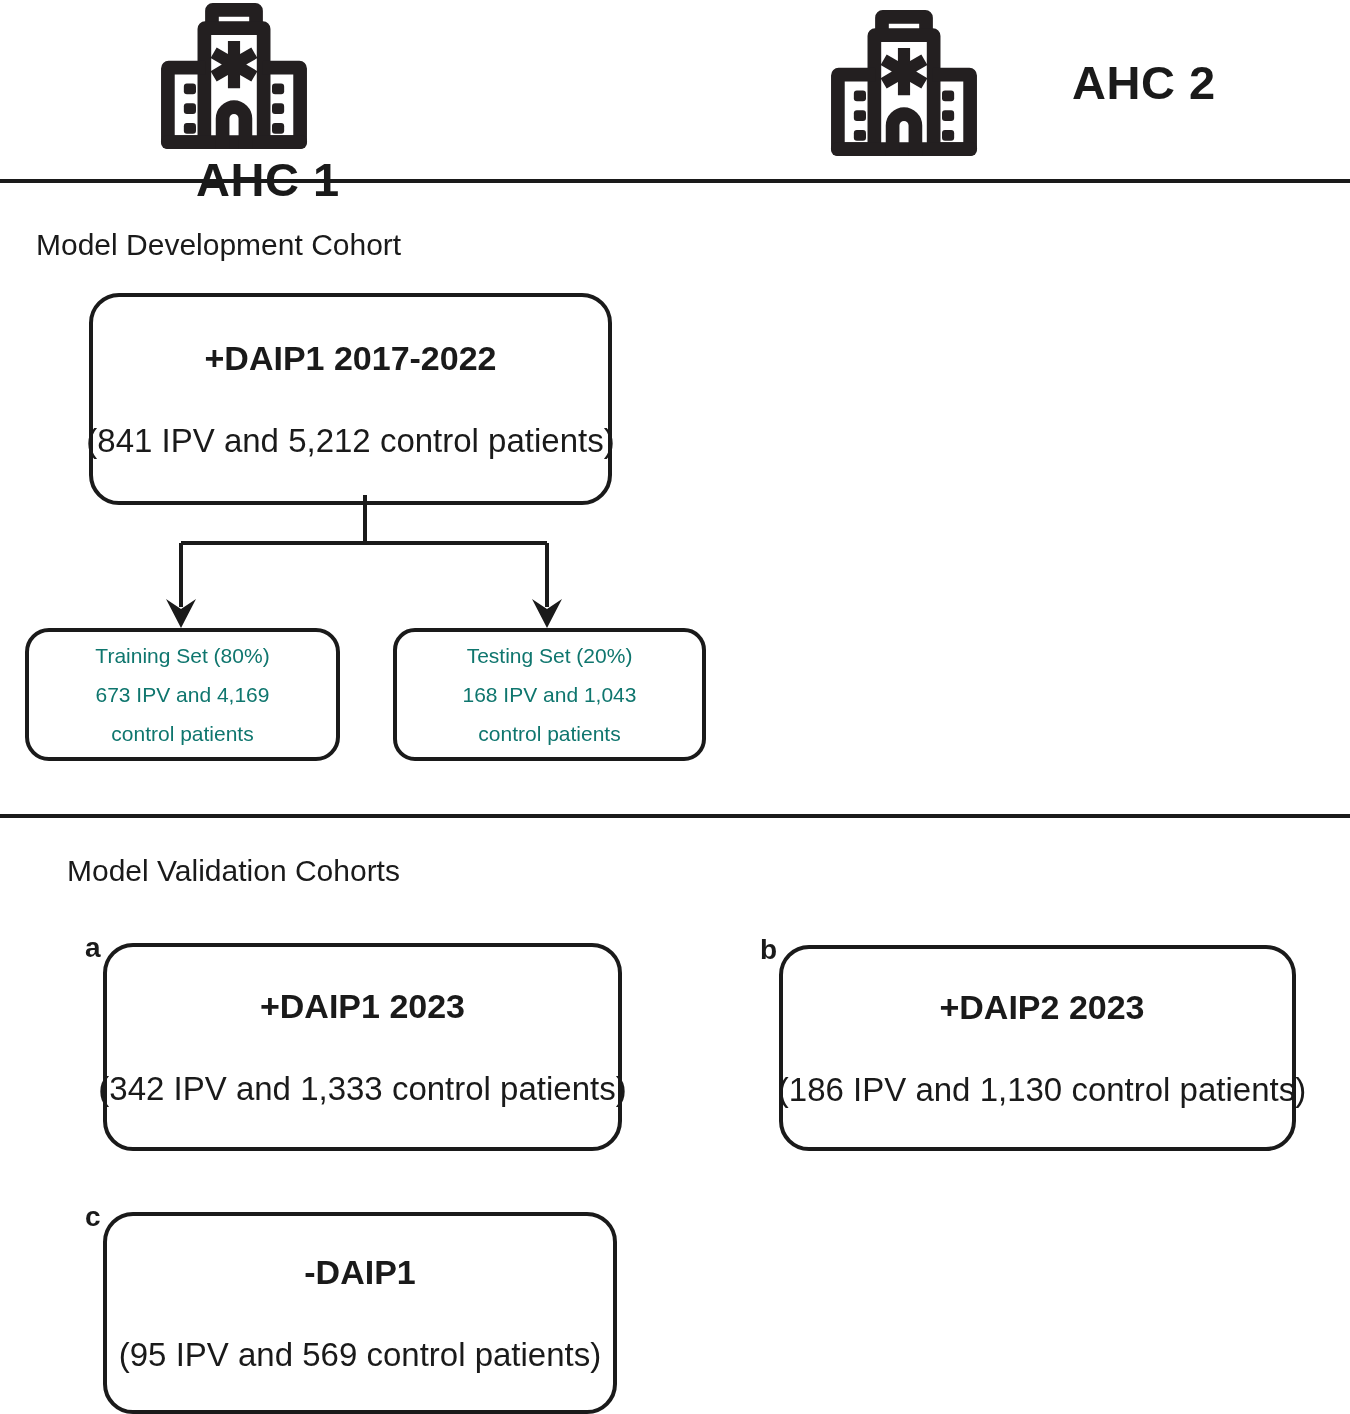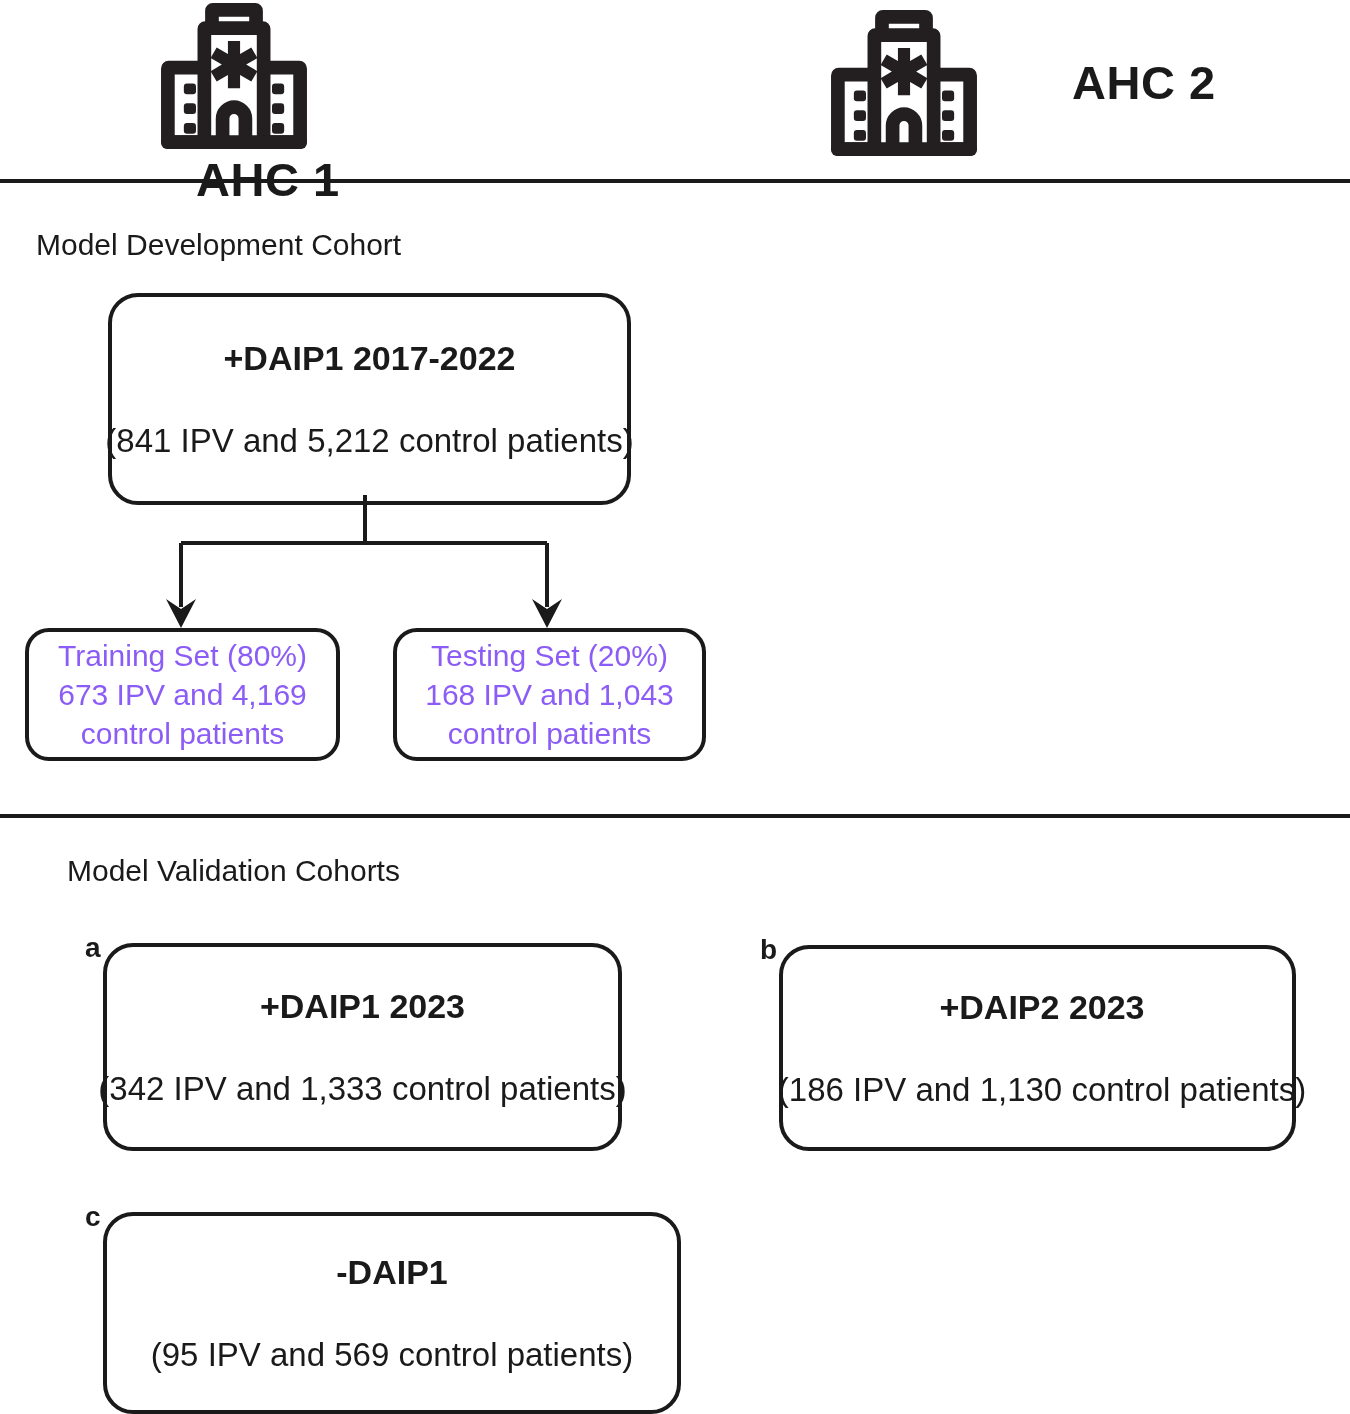"+DAIP1 2017-2022" #node-root { left: 108px -> 89px }
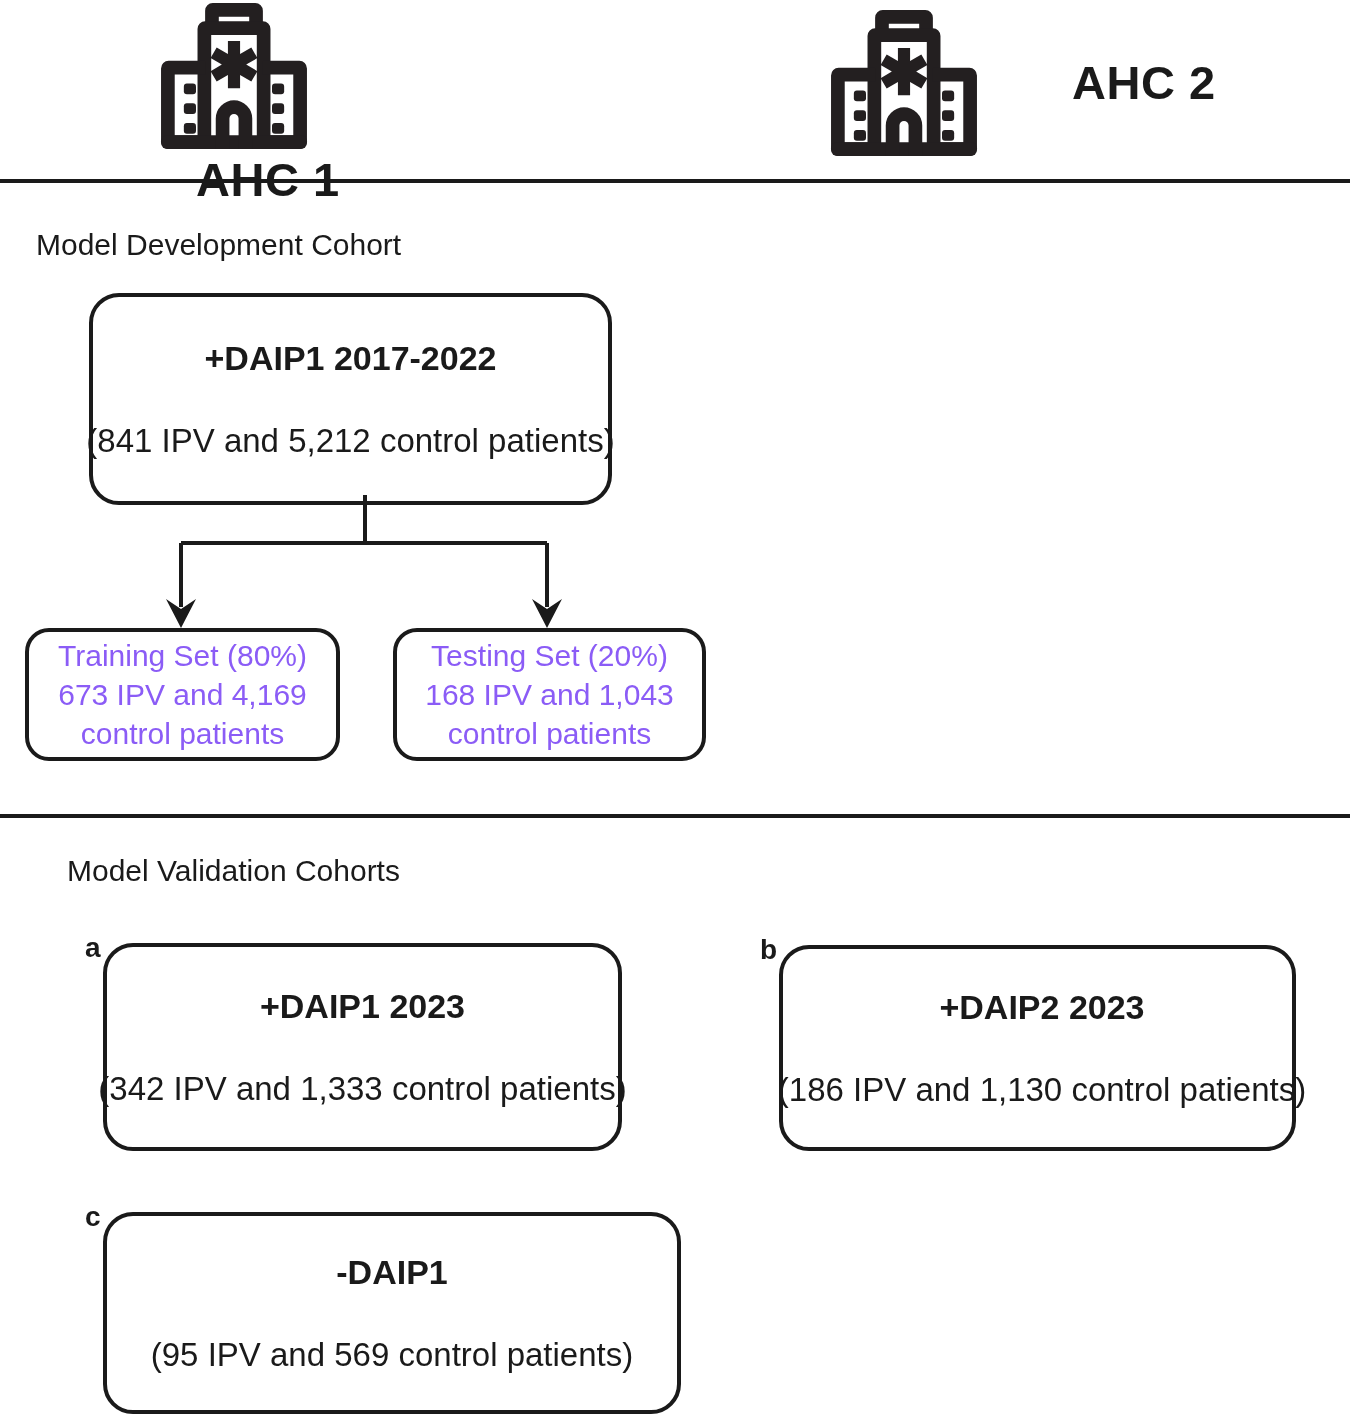"Training Set (80%)" .node.split-child .node-line { color: #8b5cf6 -> #0f766e; font-size: 30px -> 21px }
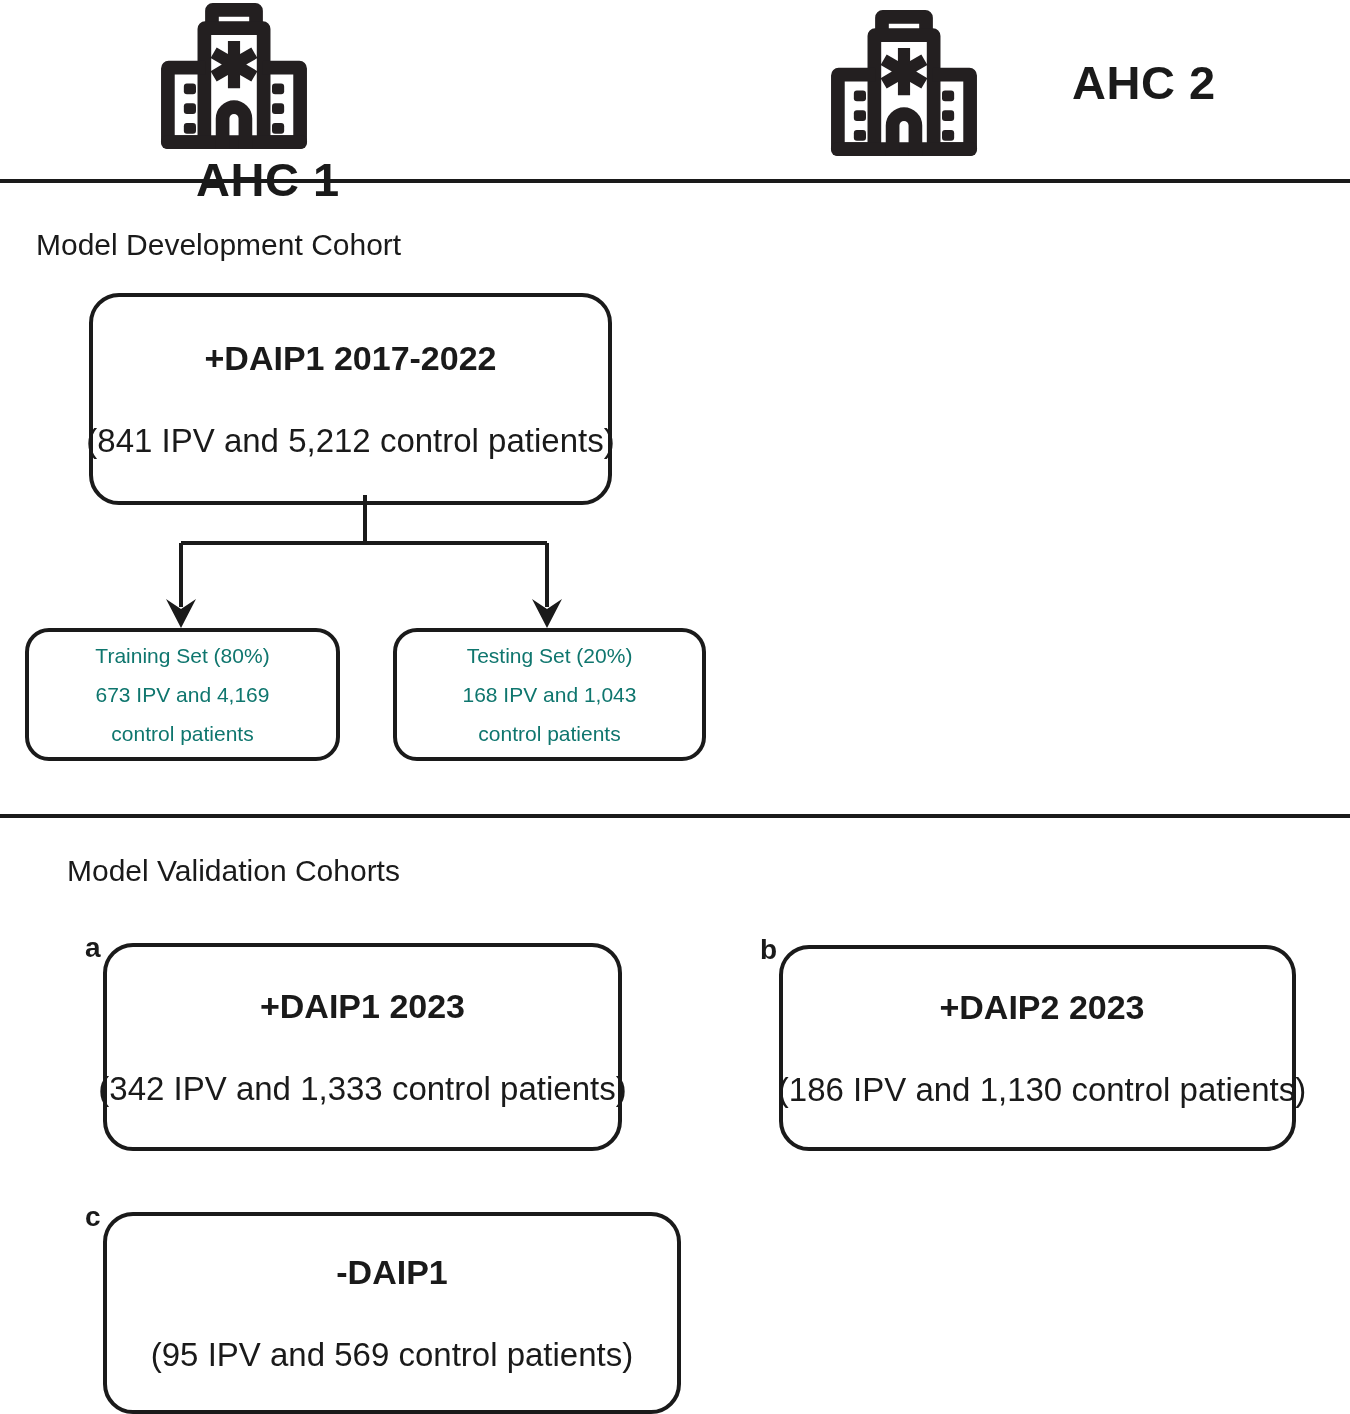"Testing Set (20%)" #node-test { border-radius: none -> 22px }
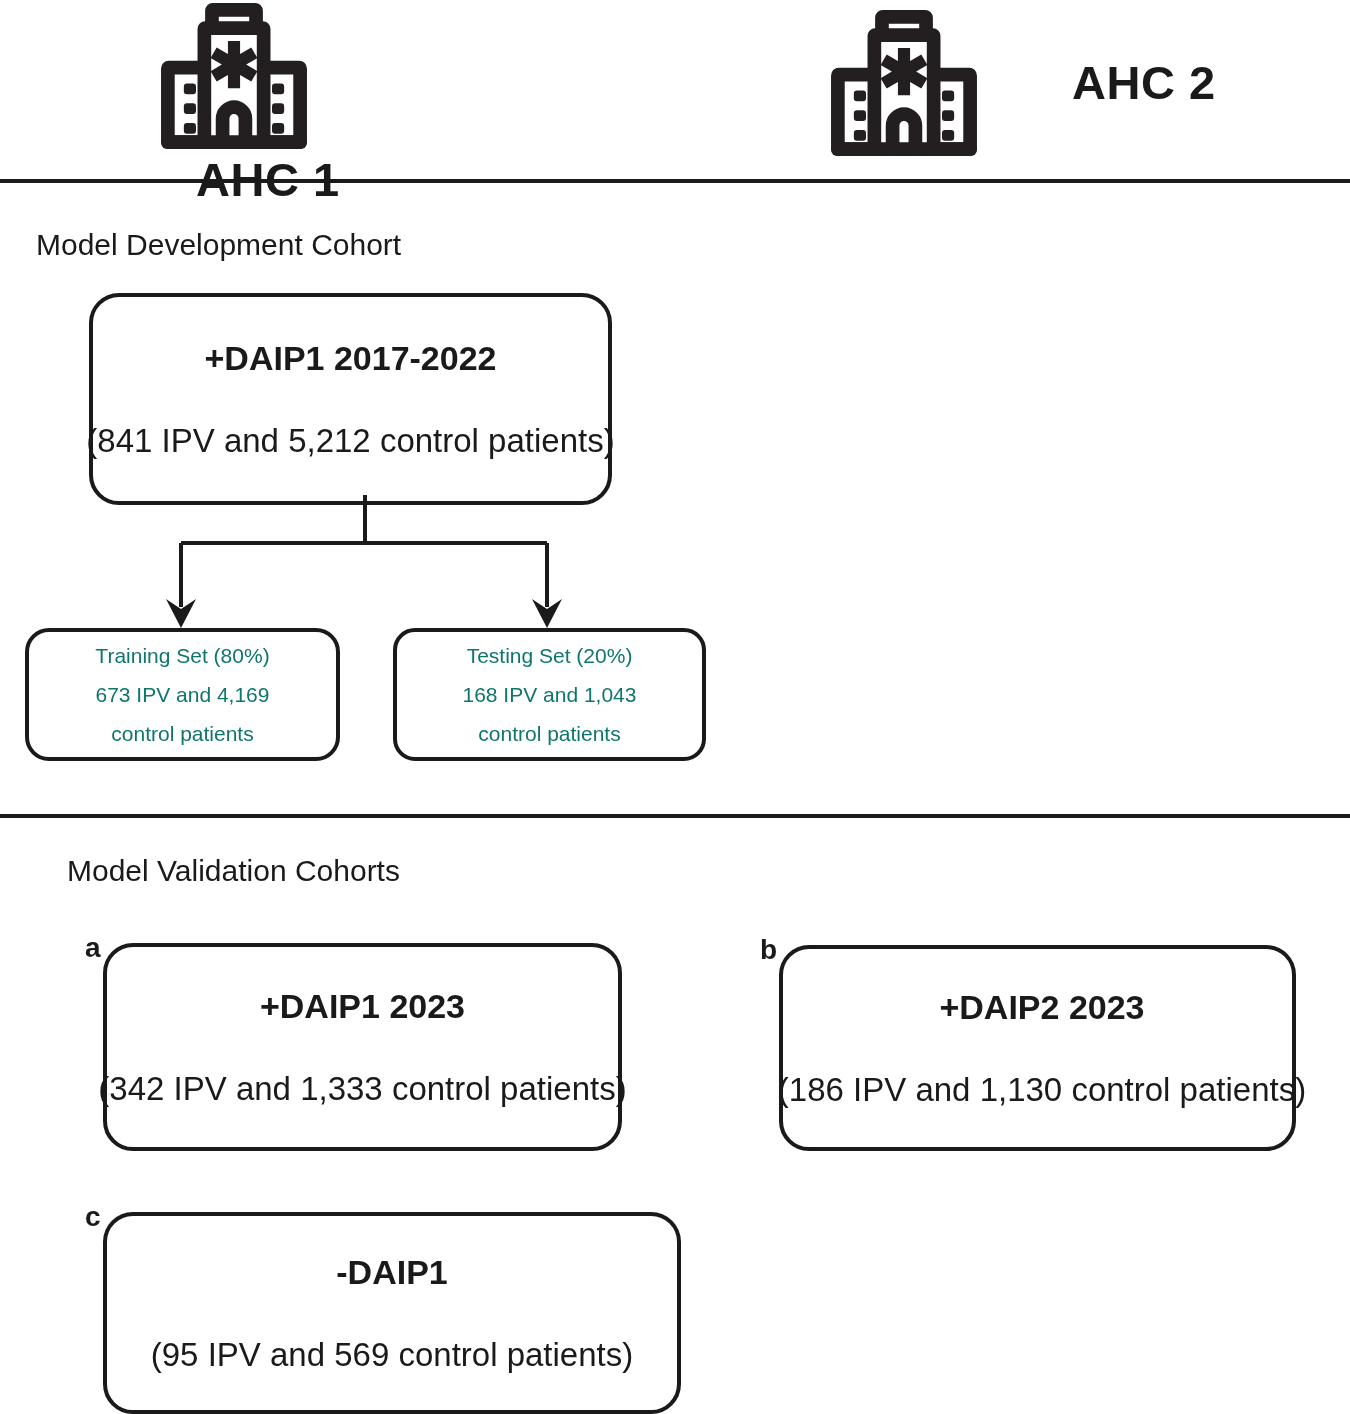"-DAIP1" #node-val-c { width: 578px -> 514px }
